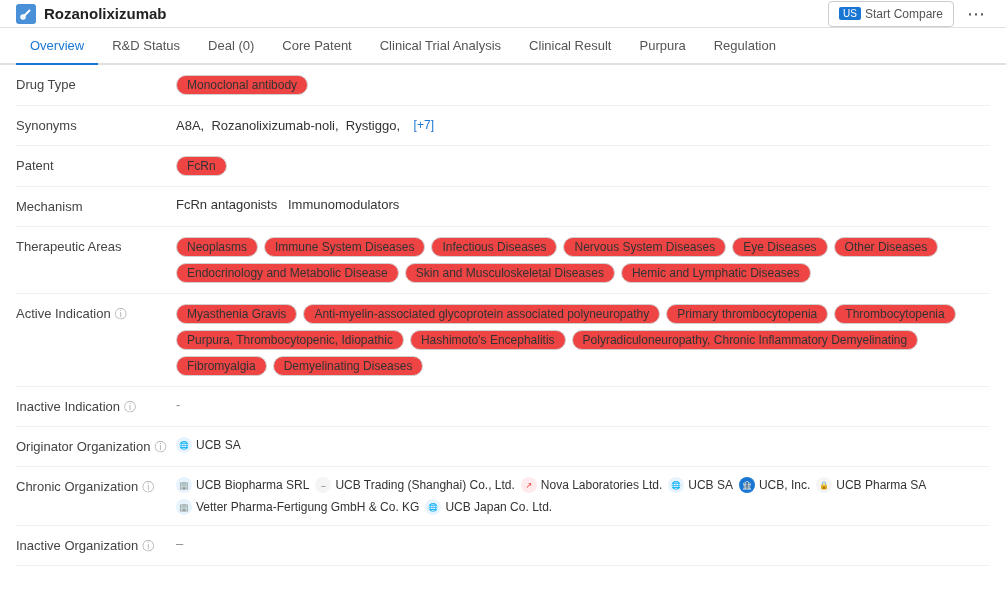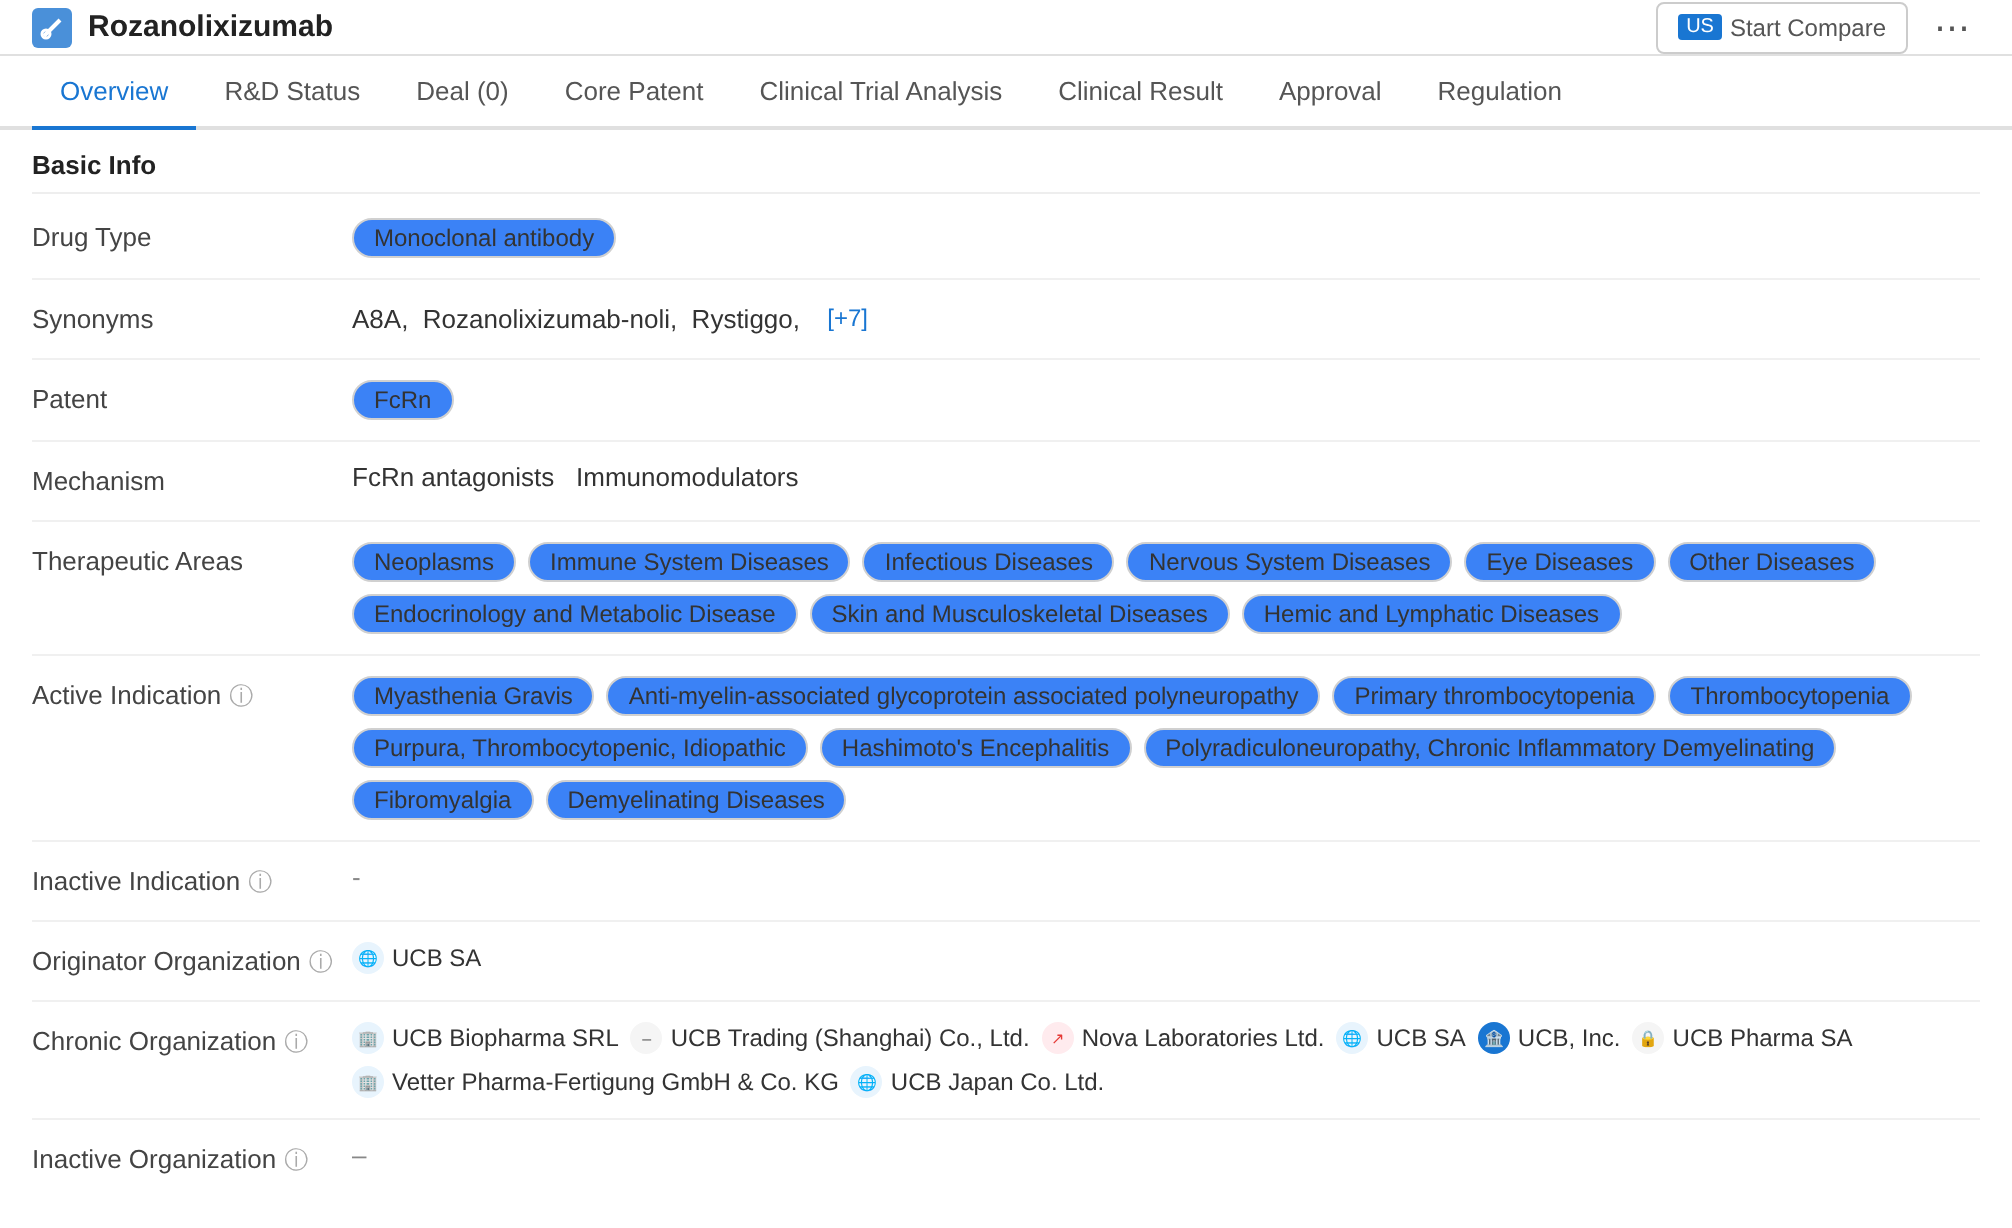"Approval" div.nav-tab { text: Approval -> Purpura }
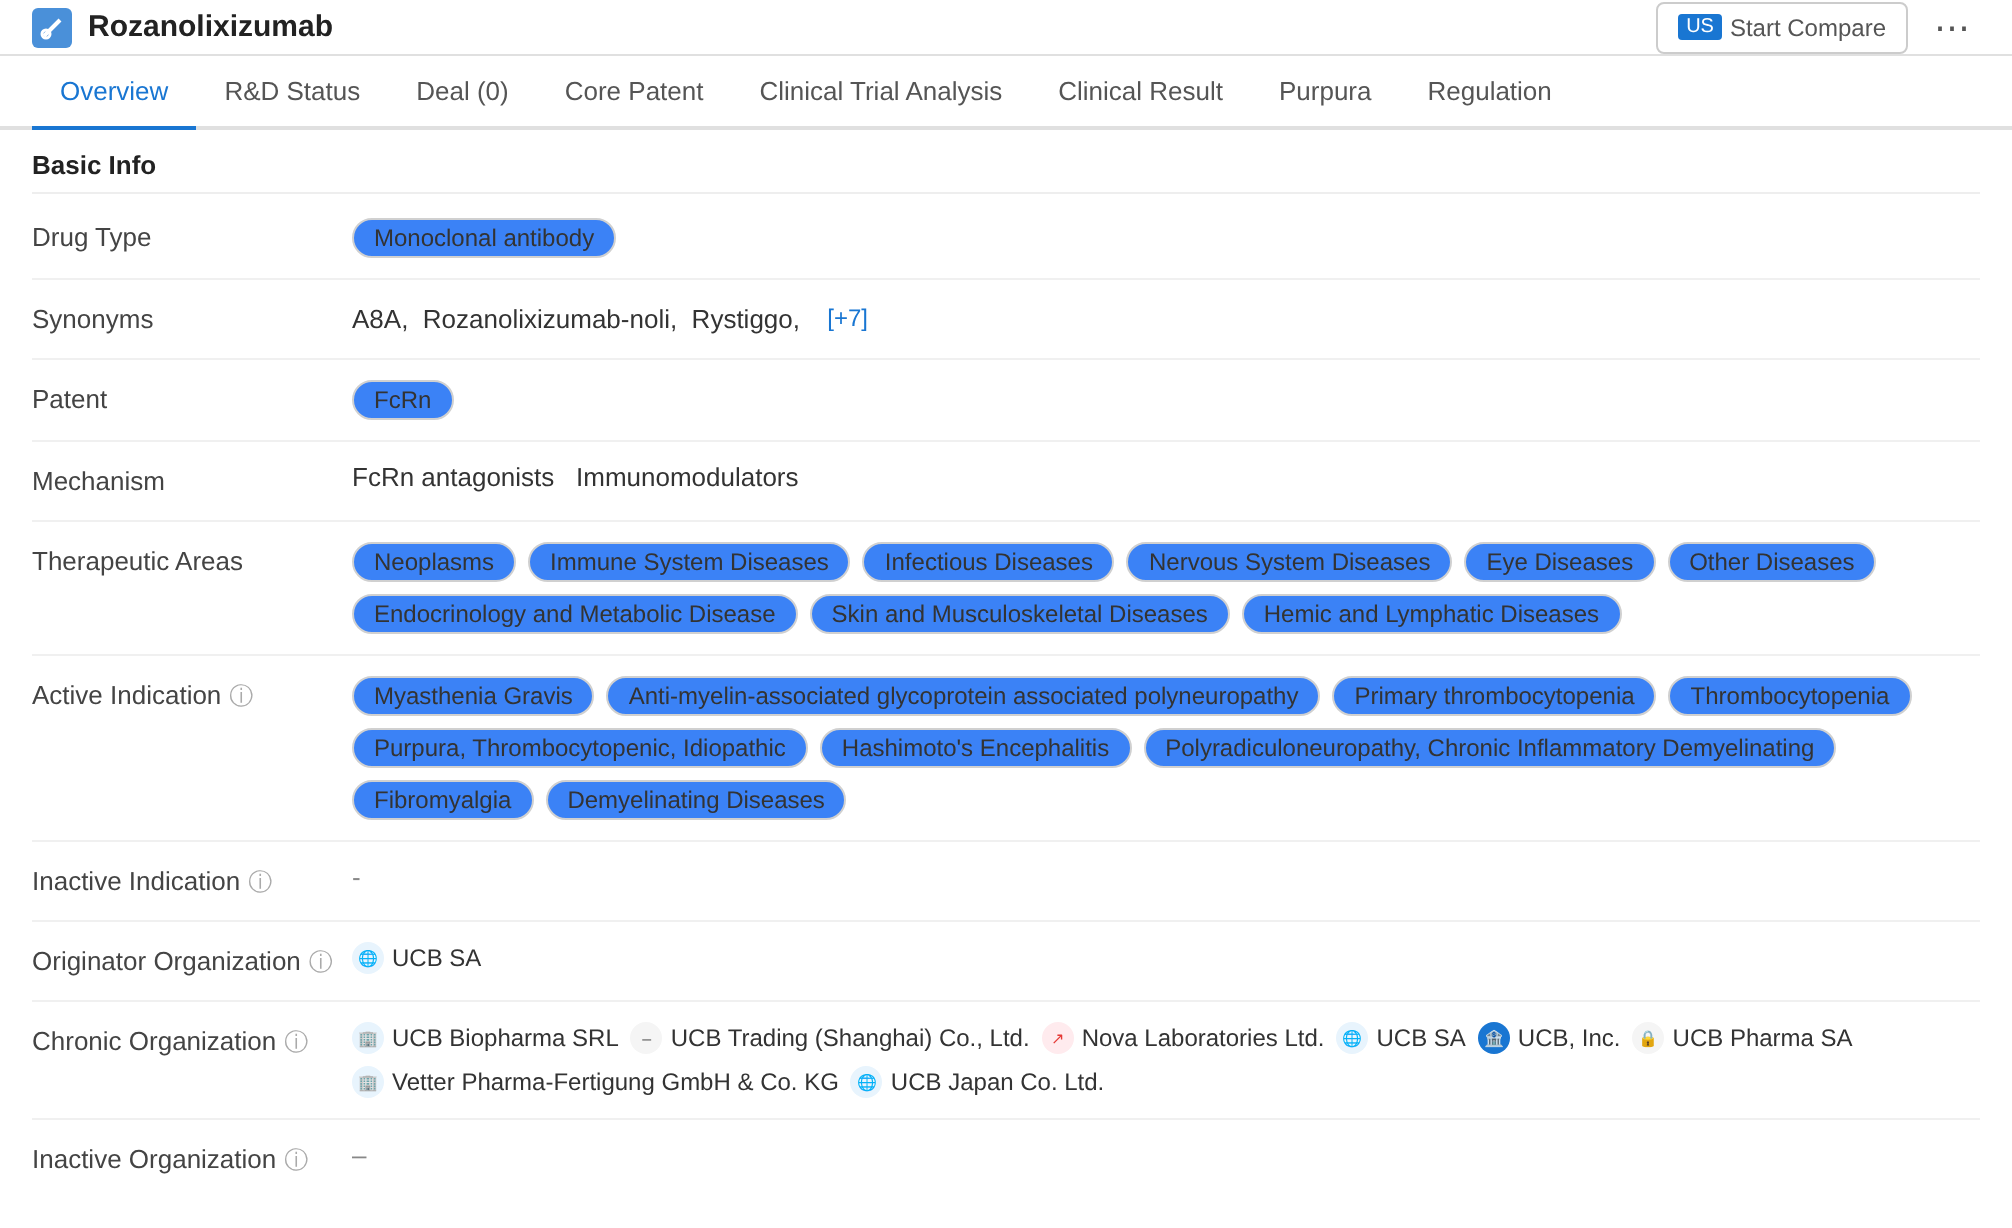"Basic Info" div.section-header { html: <div>Basic Info</div> -> none }
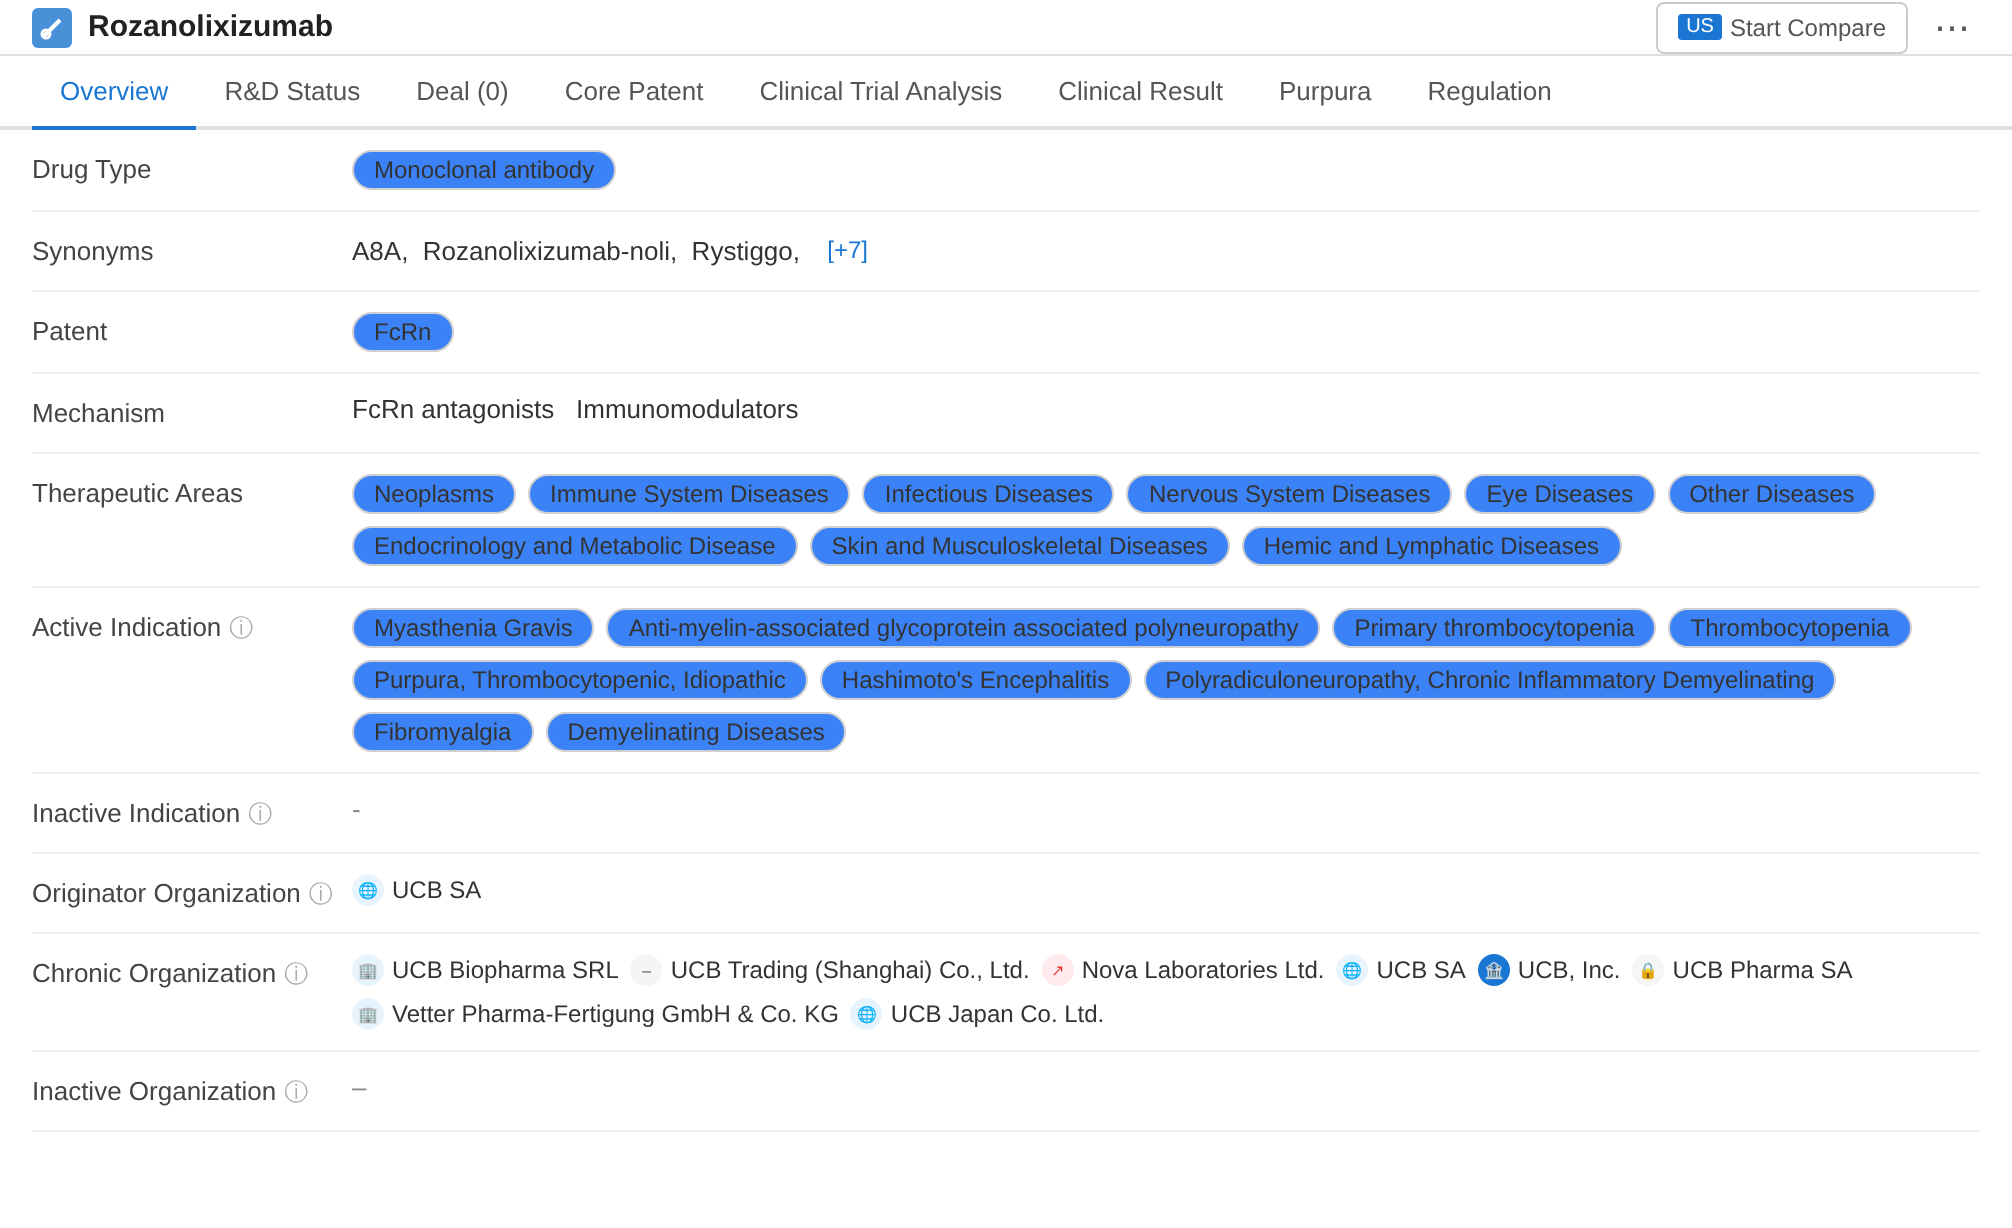"Monoclonal antibody" .tag { background: #3b82f6 -> #ef4444 }
